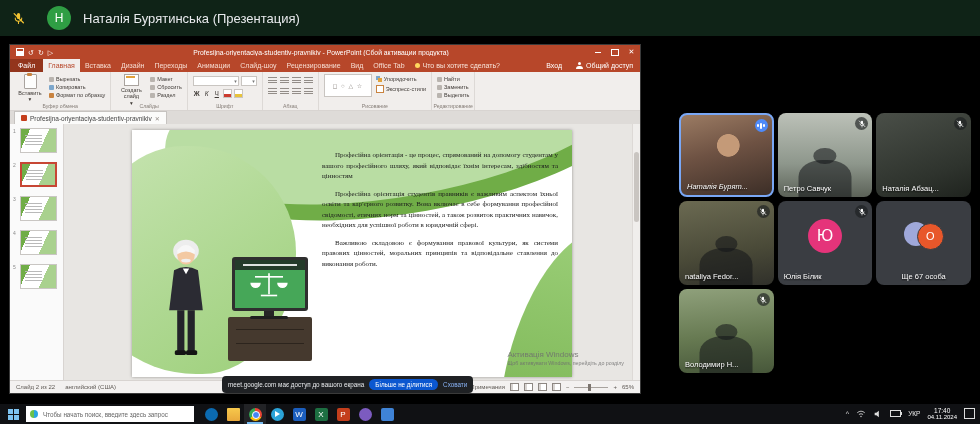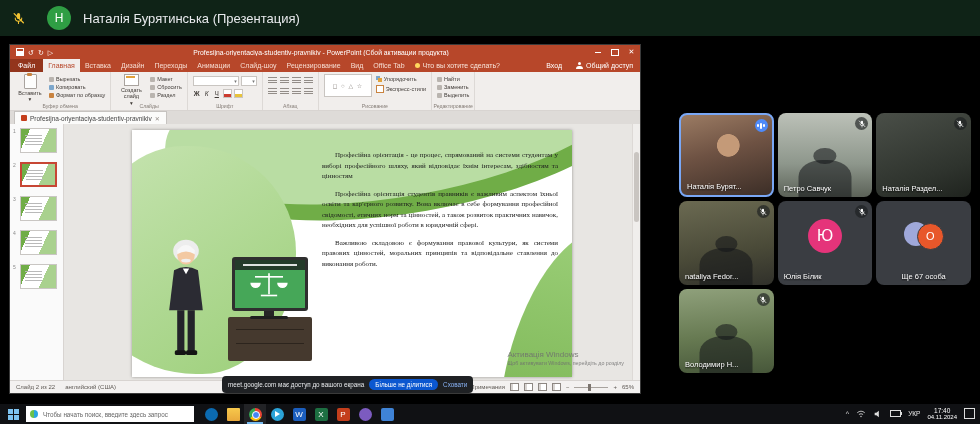"Професійна орієнтація - це процес," p { text: системи студентам у виборі -> допомогу студентам у вашого }
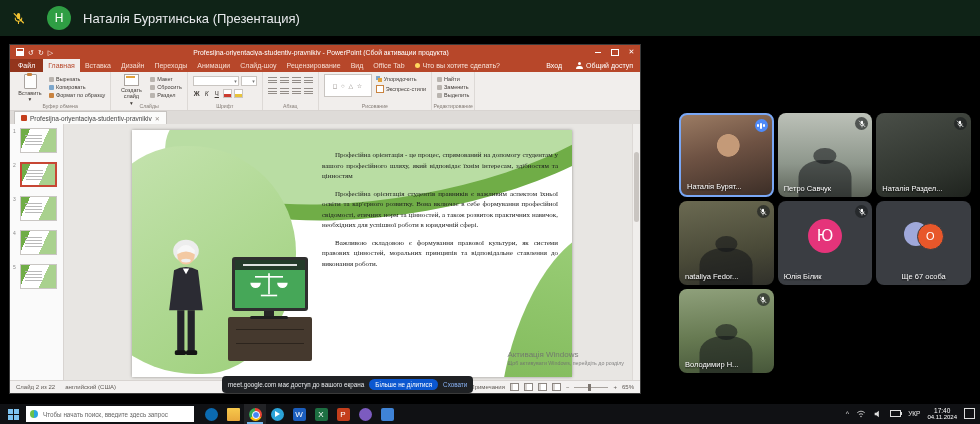"Наталія Бурят..." .v1 { font-style: none -> italic }
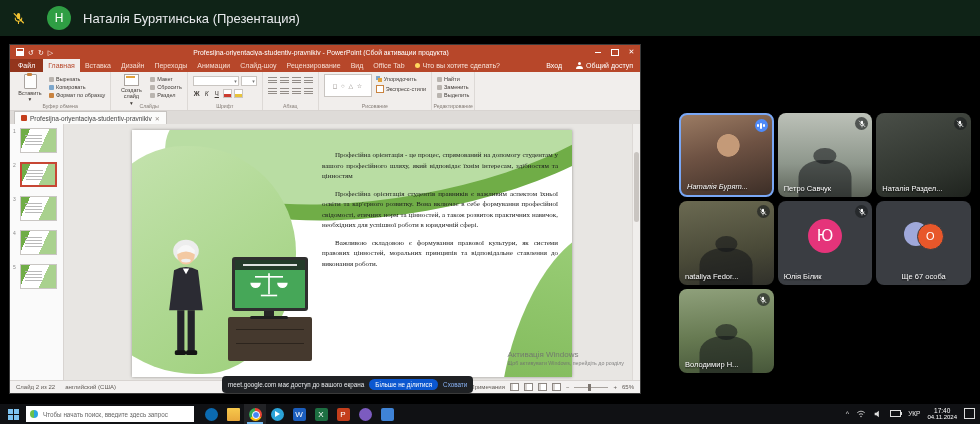"Наталія Раздел..." span.pname { text: Раздел -> Абзац }
